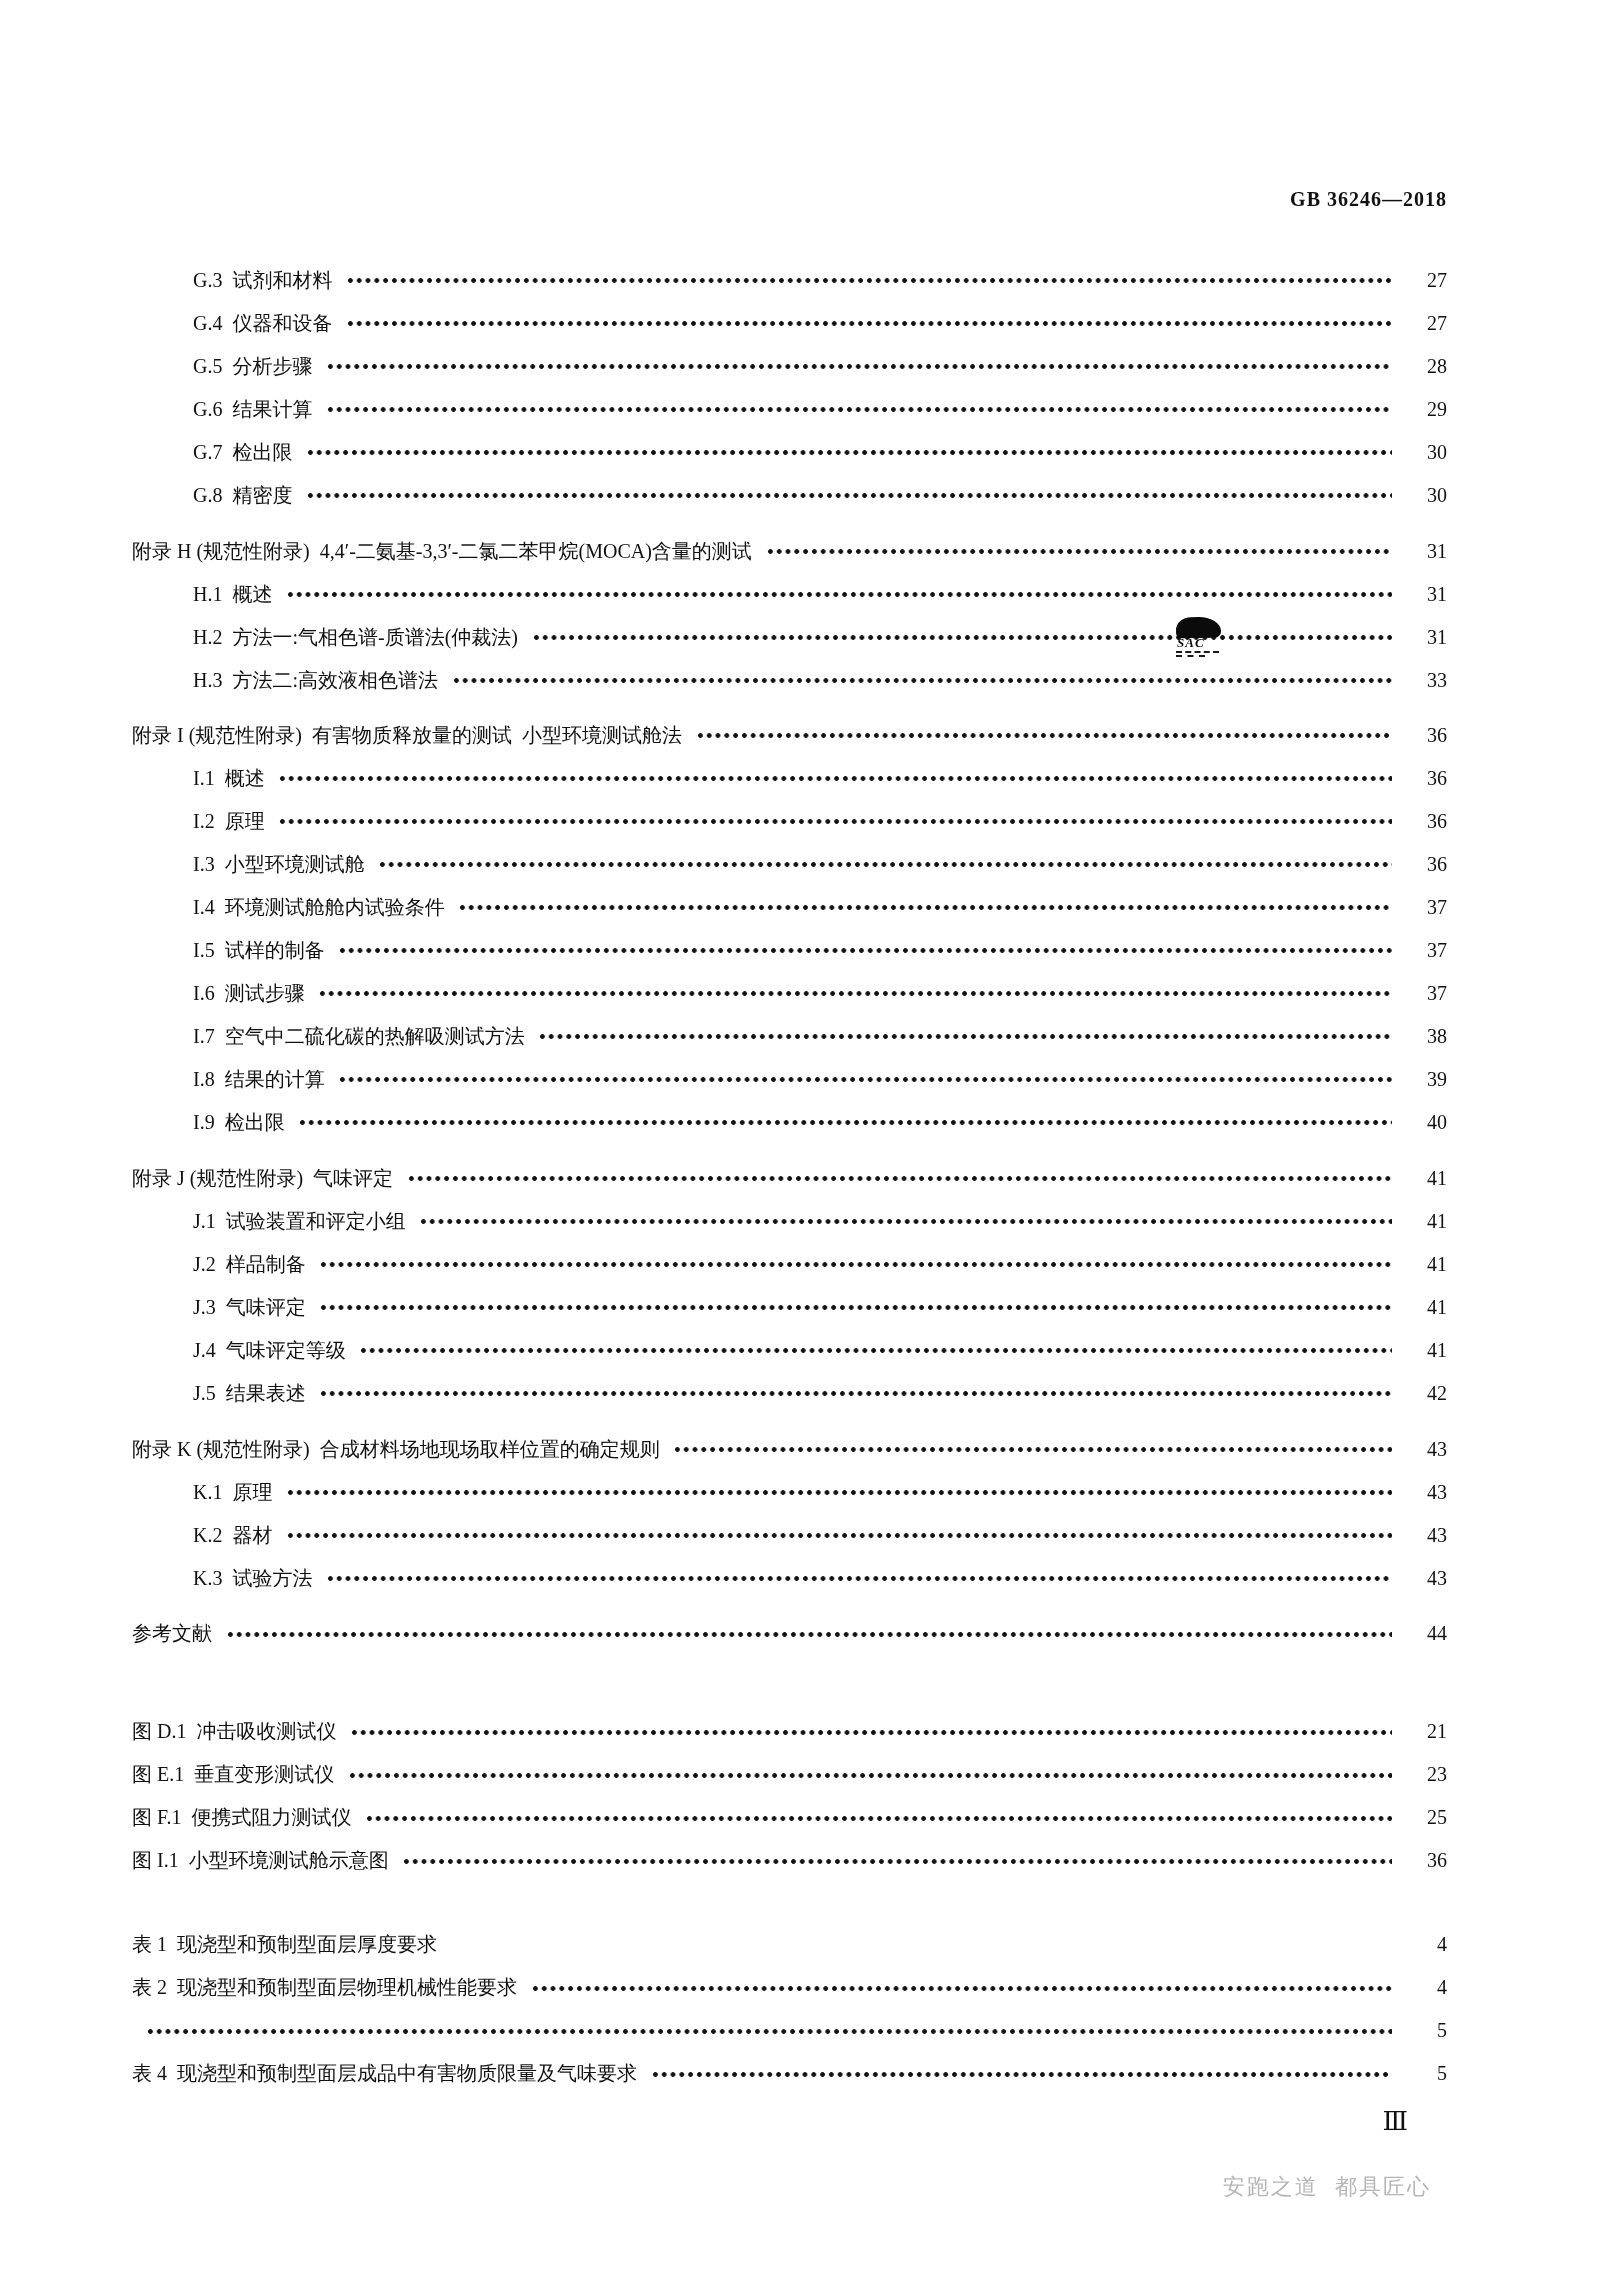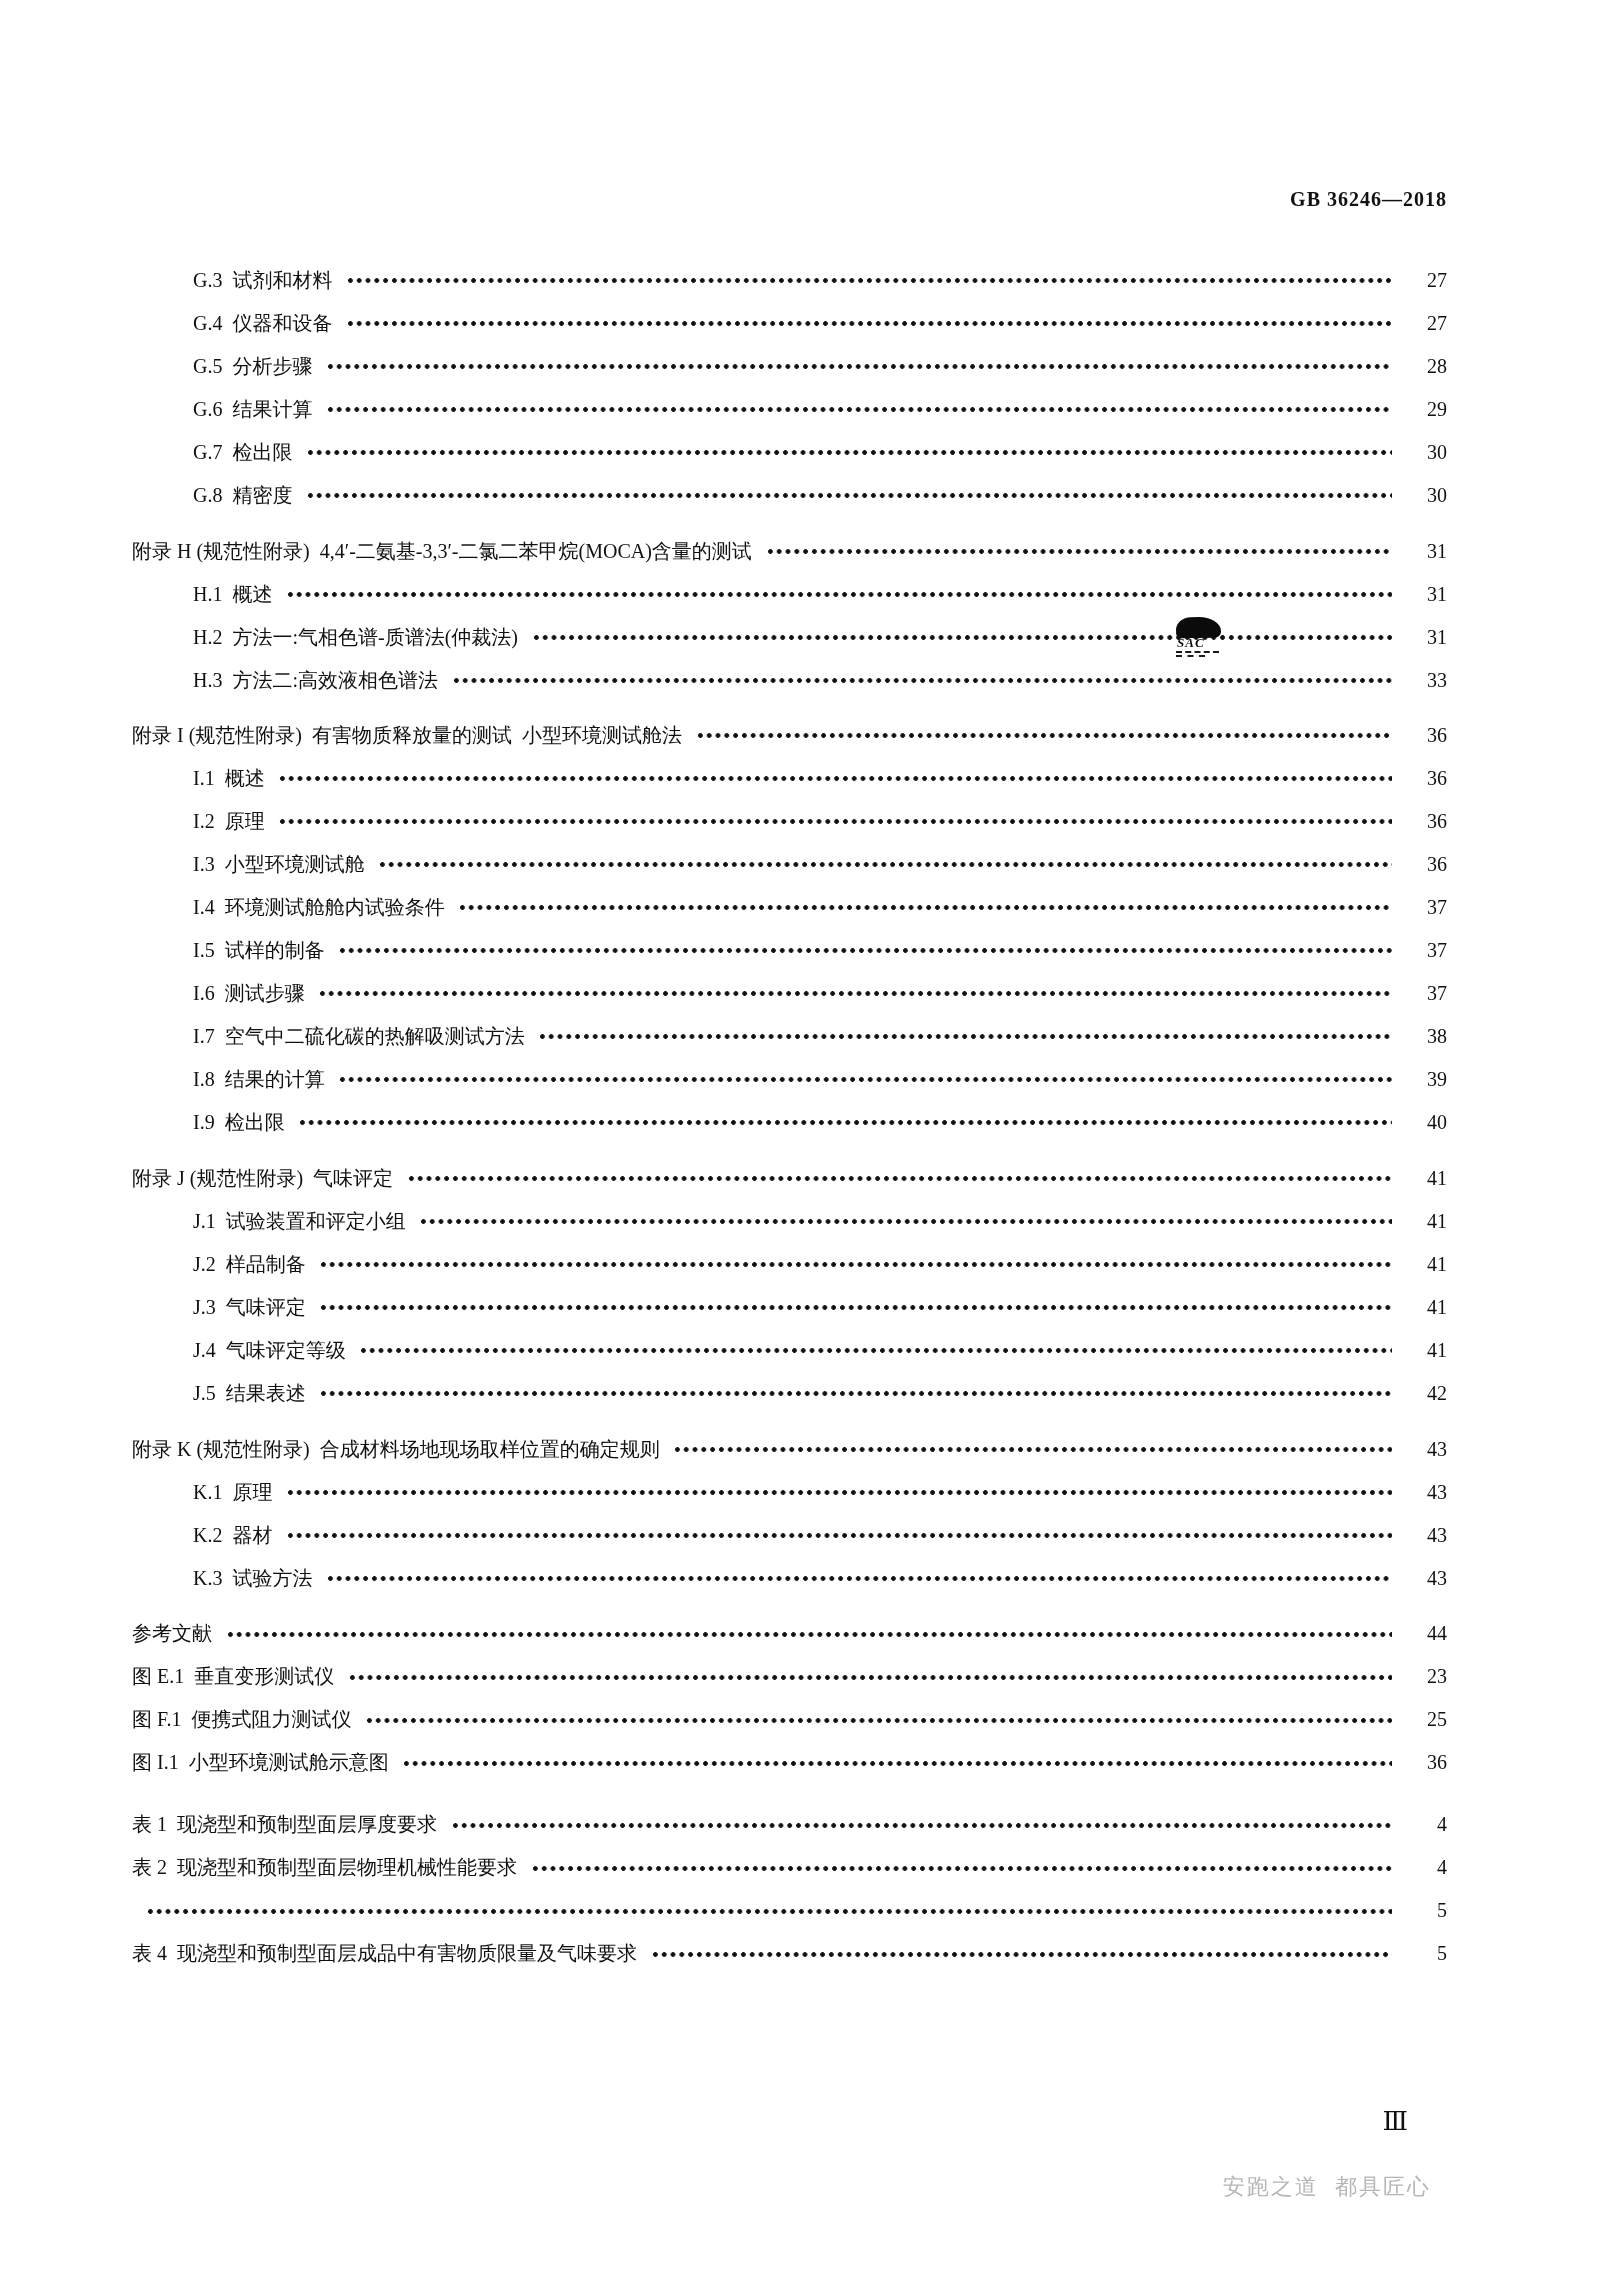"图 D.1 冲击吸收测试仪" div.row { html: none -> <div> <span>图 D.1 冲击吸收测试仪</span> <span></span> <span>21</span> </div> }
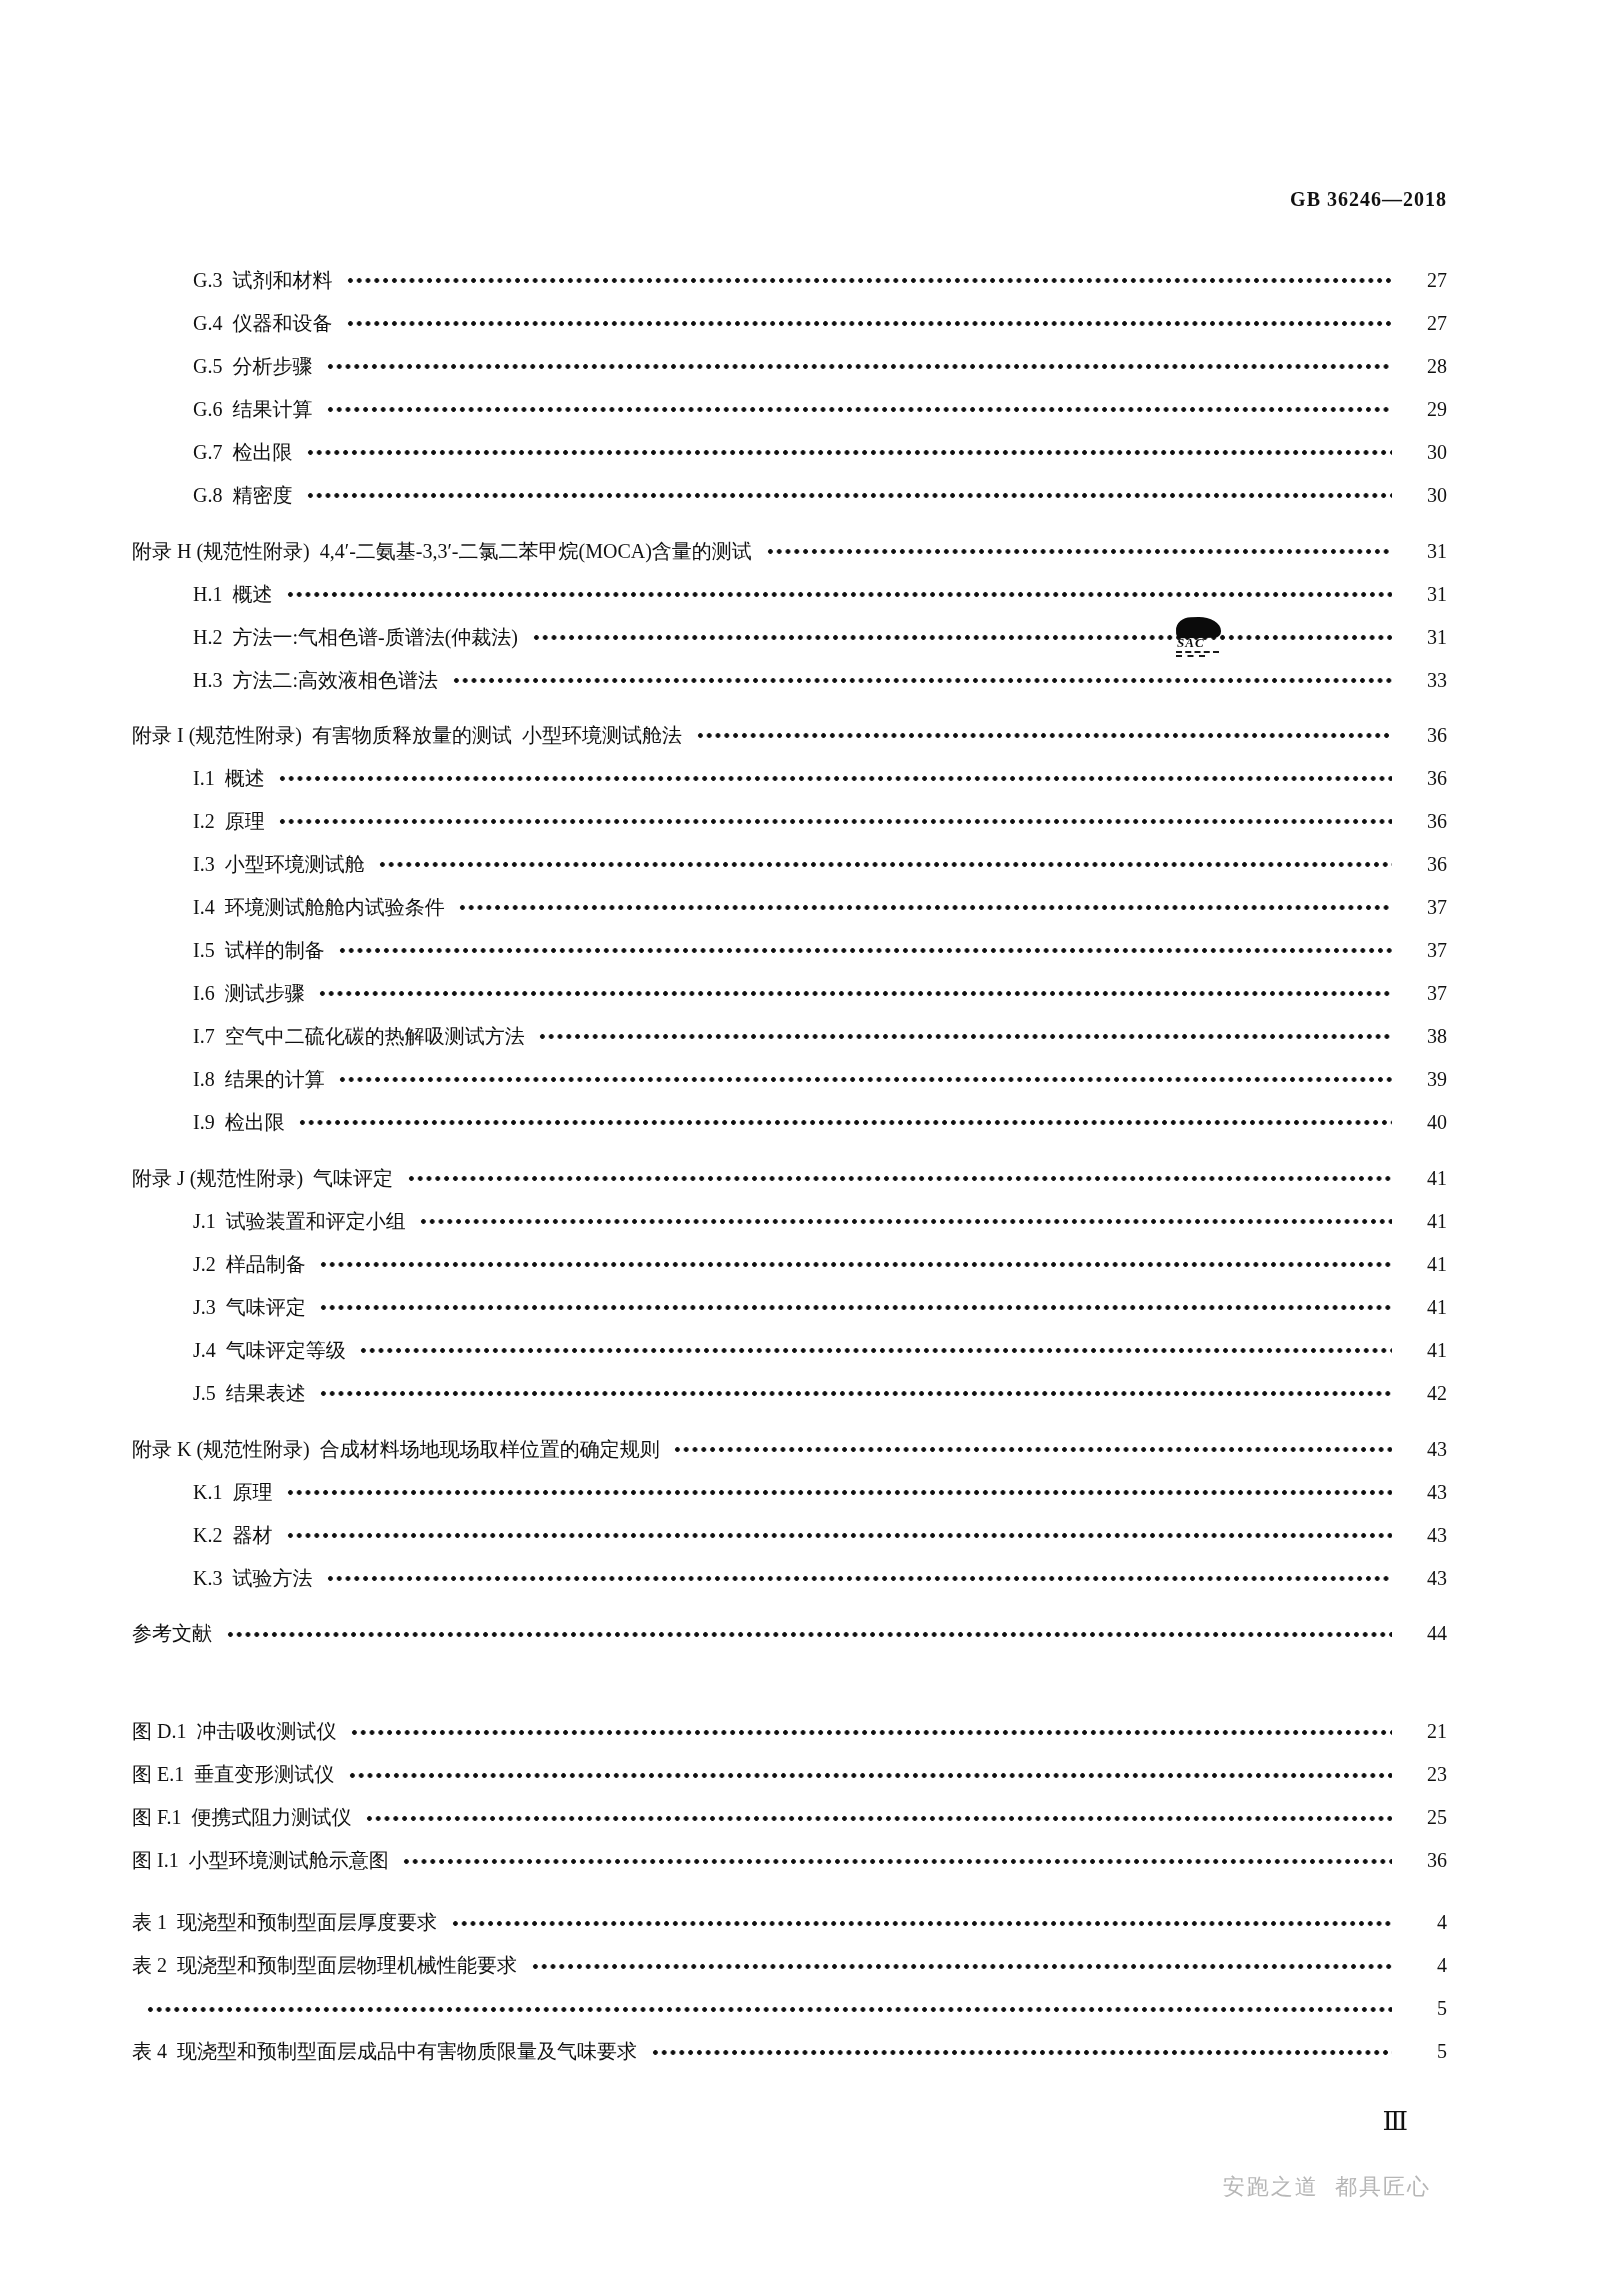"表 1 现浇型和预制型面层厚度要求" .gap-tables { align-items: none -> center; margin-top: 19px -> 41px }
